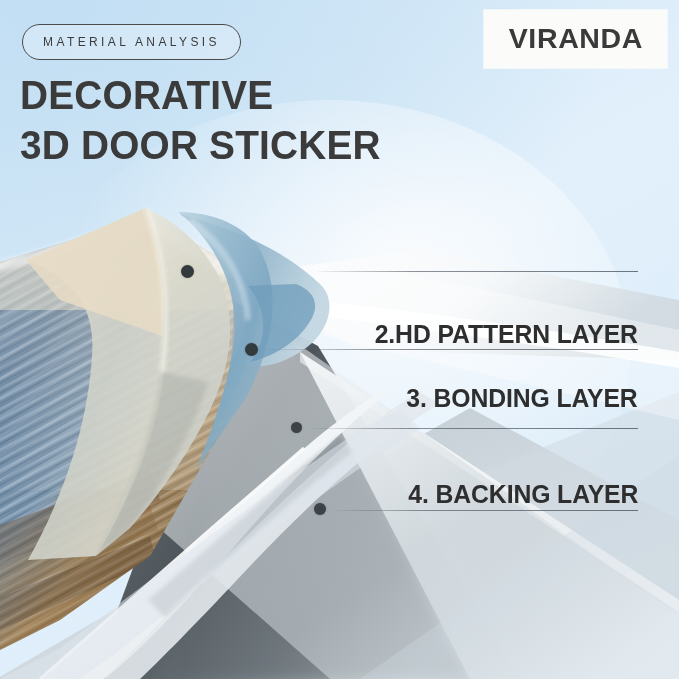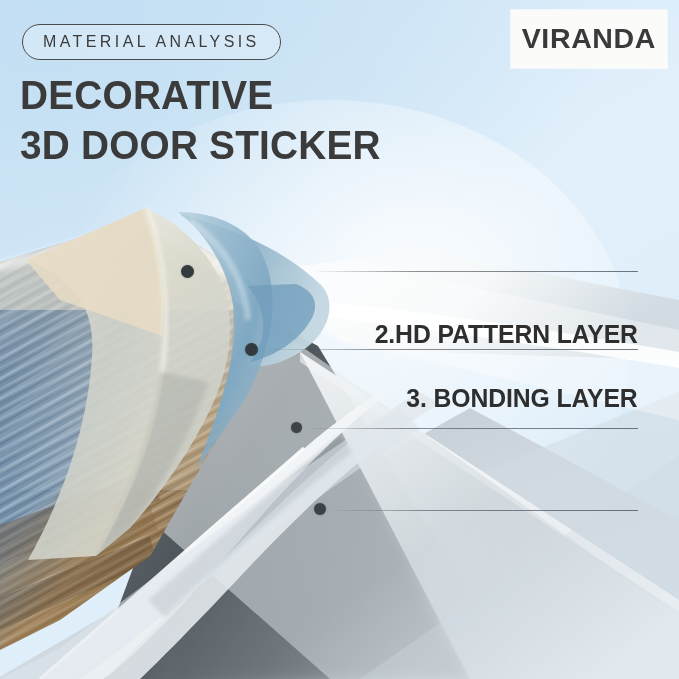"MATERIAL ANALYSIS" .pill-text { font-size: 16px -> 12px }
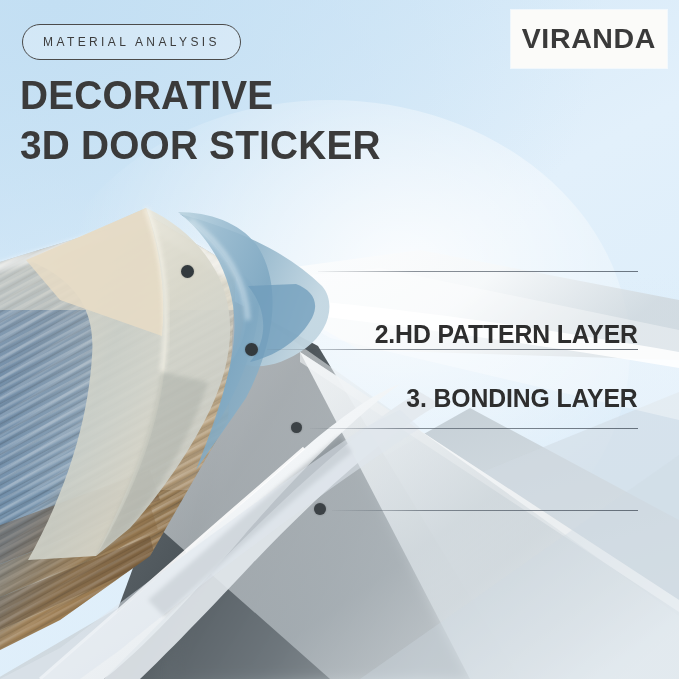"VIRANDA" .logo-box { width: 156px -> 183px }
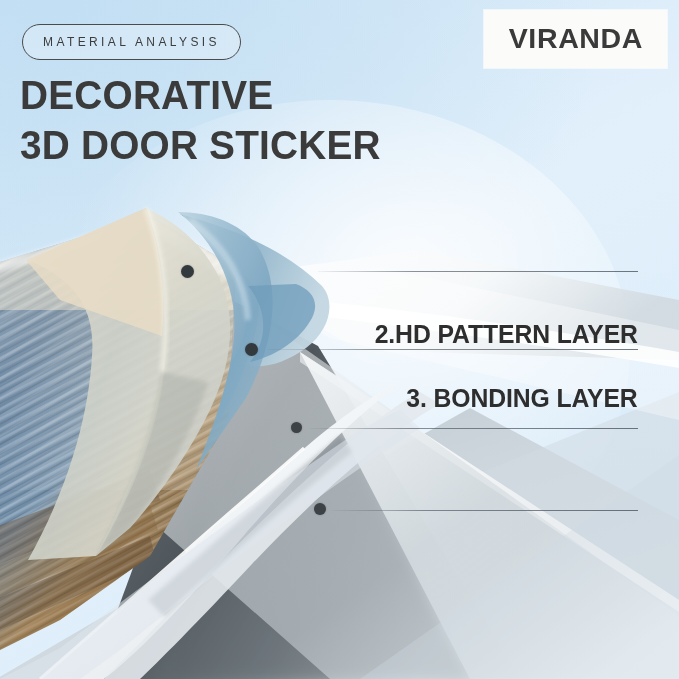"4. BACKING LAYER" div.callout { html: none -> <div> <span>4. BACKING LAYER</span> </div> }
